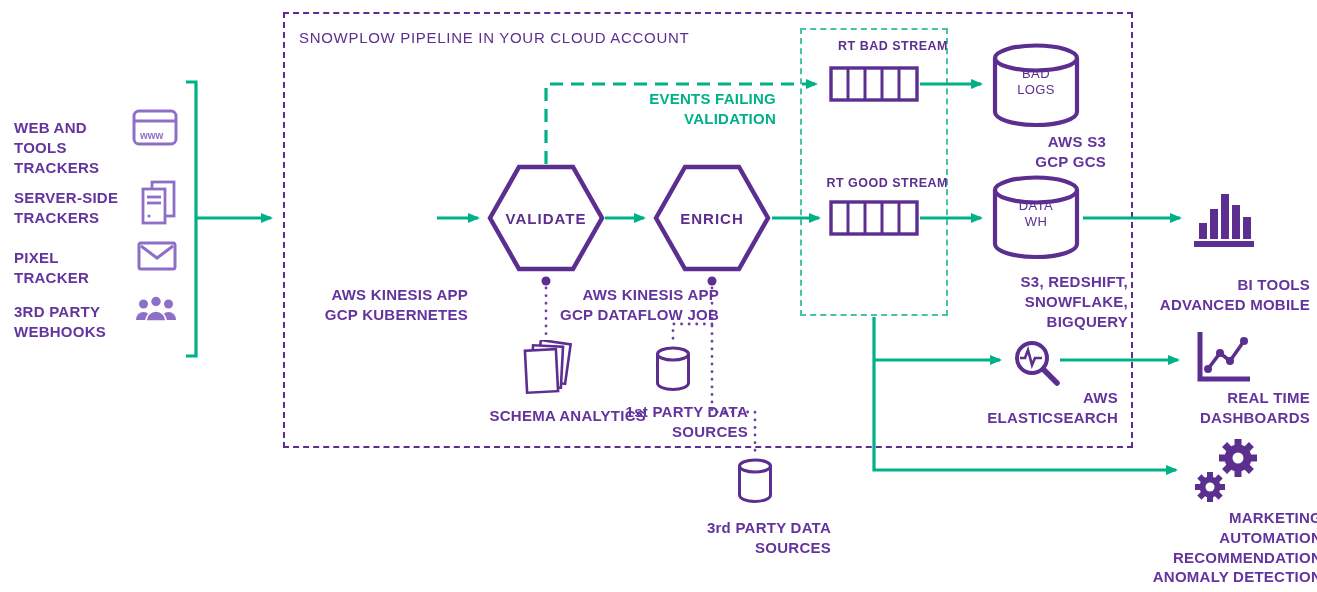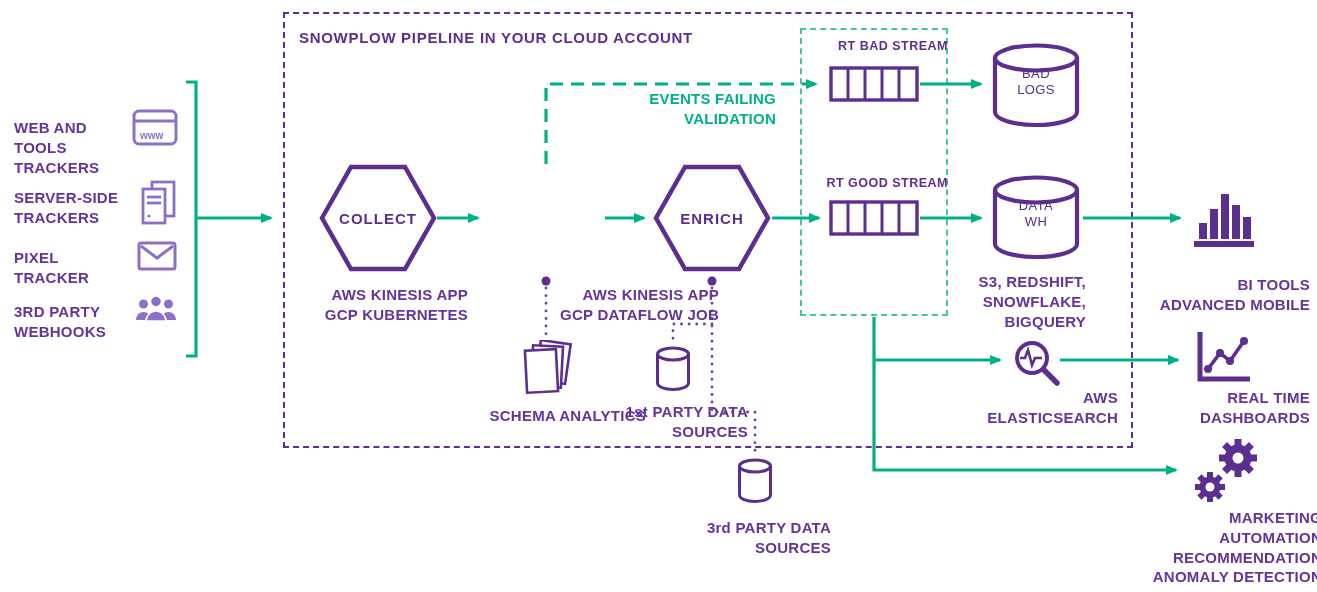"SNOWPLOW PIPELINE IN YOUR CLOUD" .lbl--title { font-weight: 700 -> 400 }
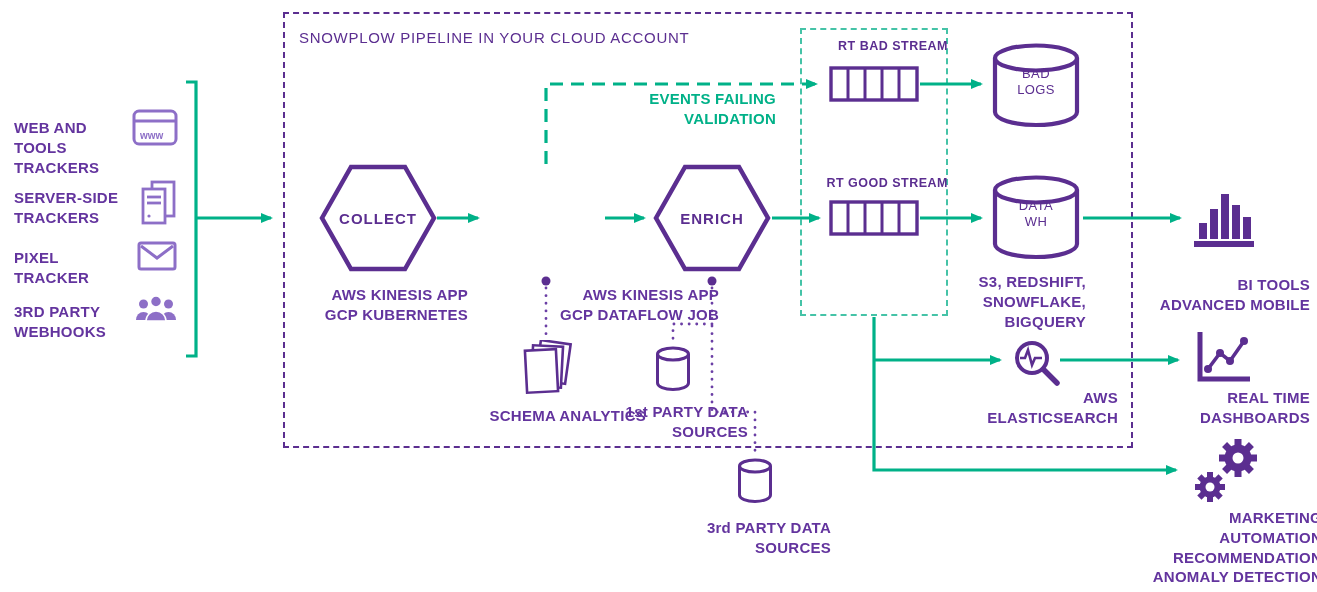"AWS S3" div.lbl { html: none -> <div>AWS S3 GCP GCS</div> }
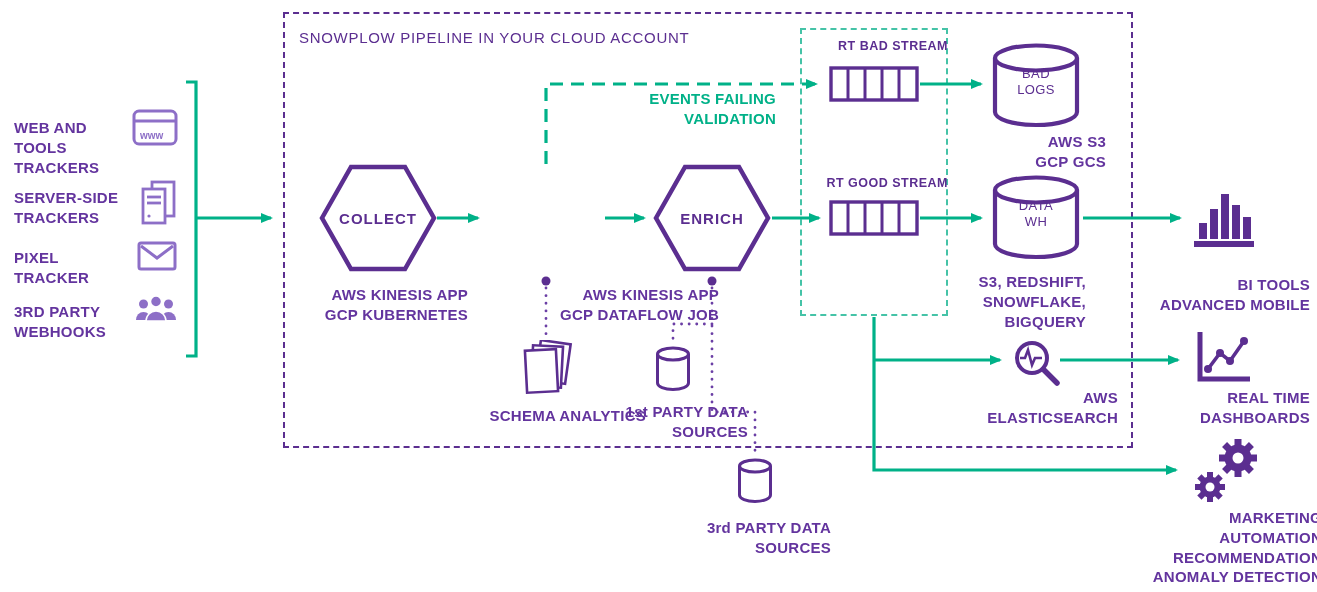"COLLECT" div.hex { html: <div> <svg> <polygon></polygon> </svg> <div>COLLECT</div> </div> -> none }
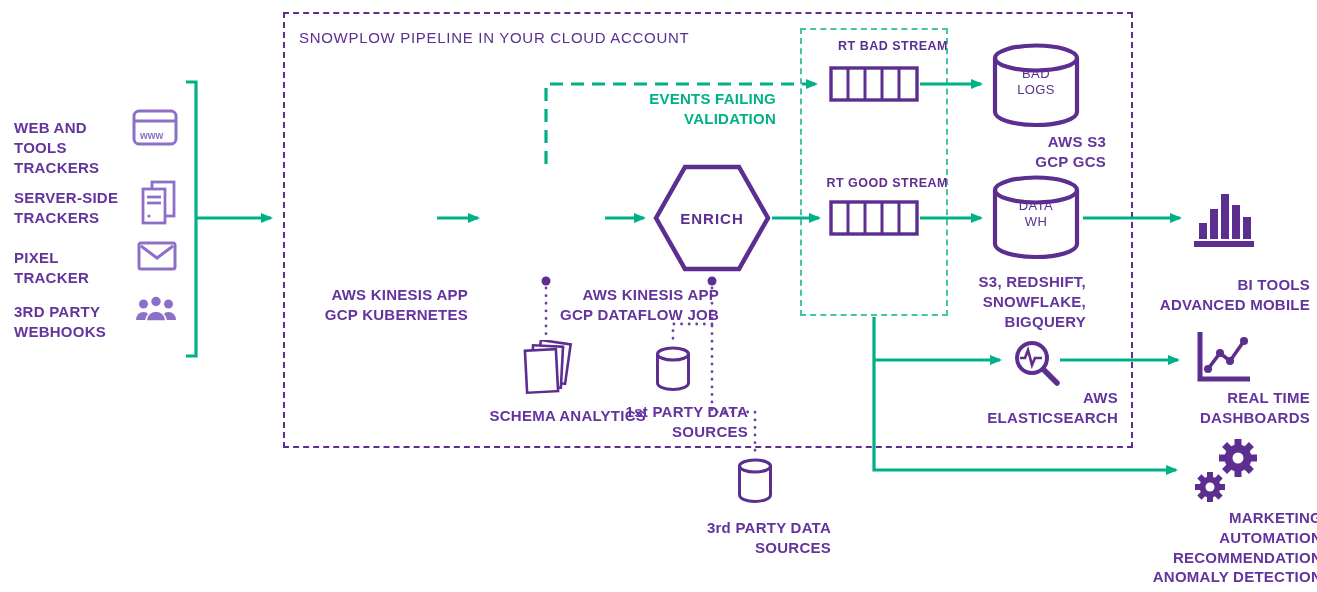"VALIDATE" div.hex { html: none -> <div> <svg> <polygon></polygon> </svg> <div>VALIDATE</div> </div> }
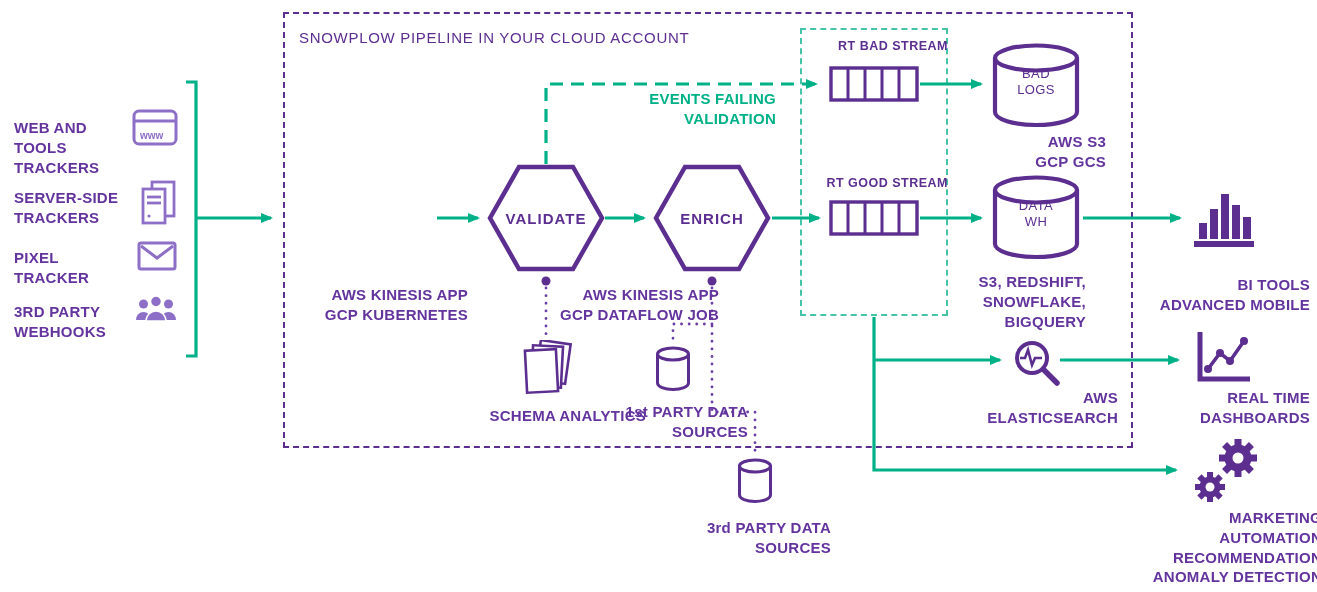"S3, REDSHIFT," div.lbl { left: 906px -> 948px }
